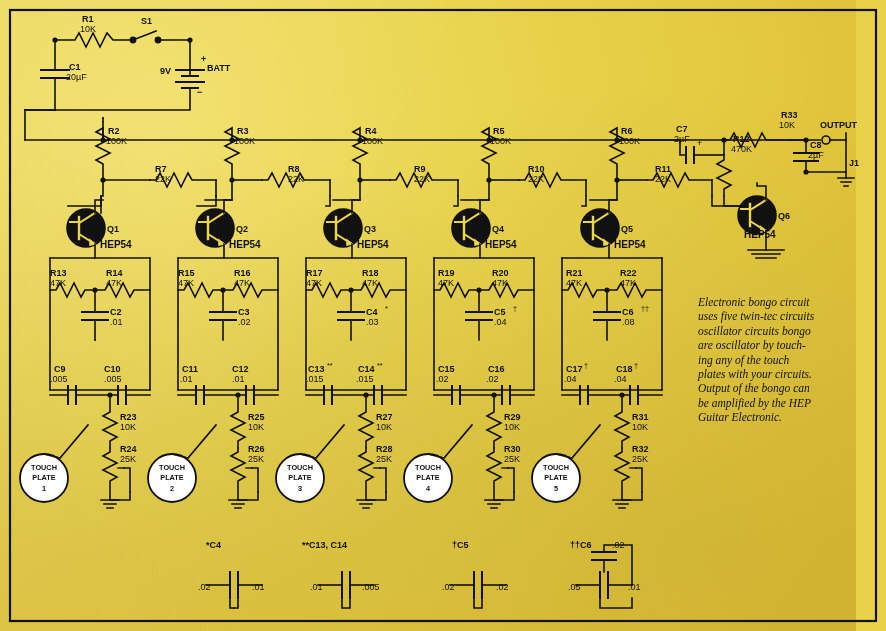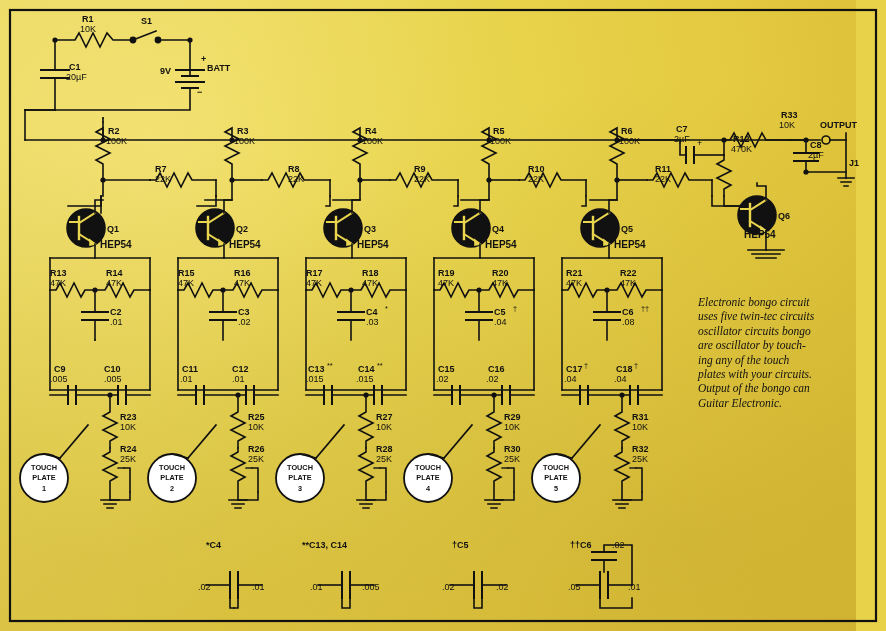"be amplified by the HEP" div { html: none -> <div>be amplified by the HEP</div> }
